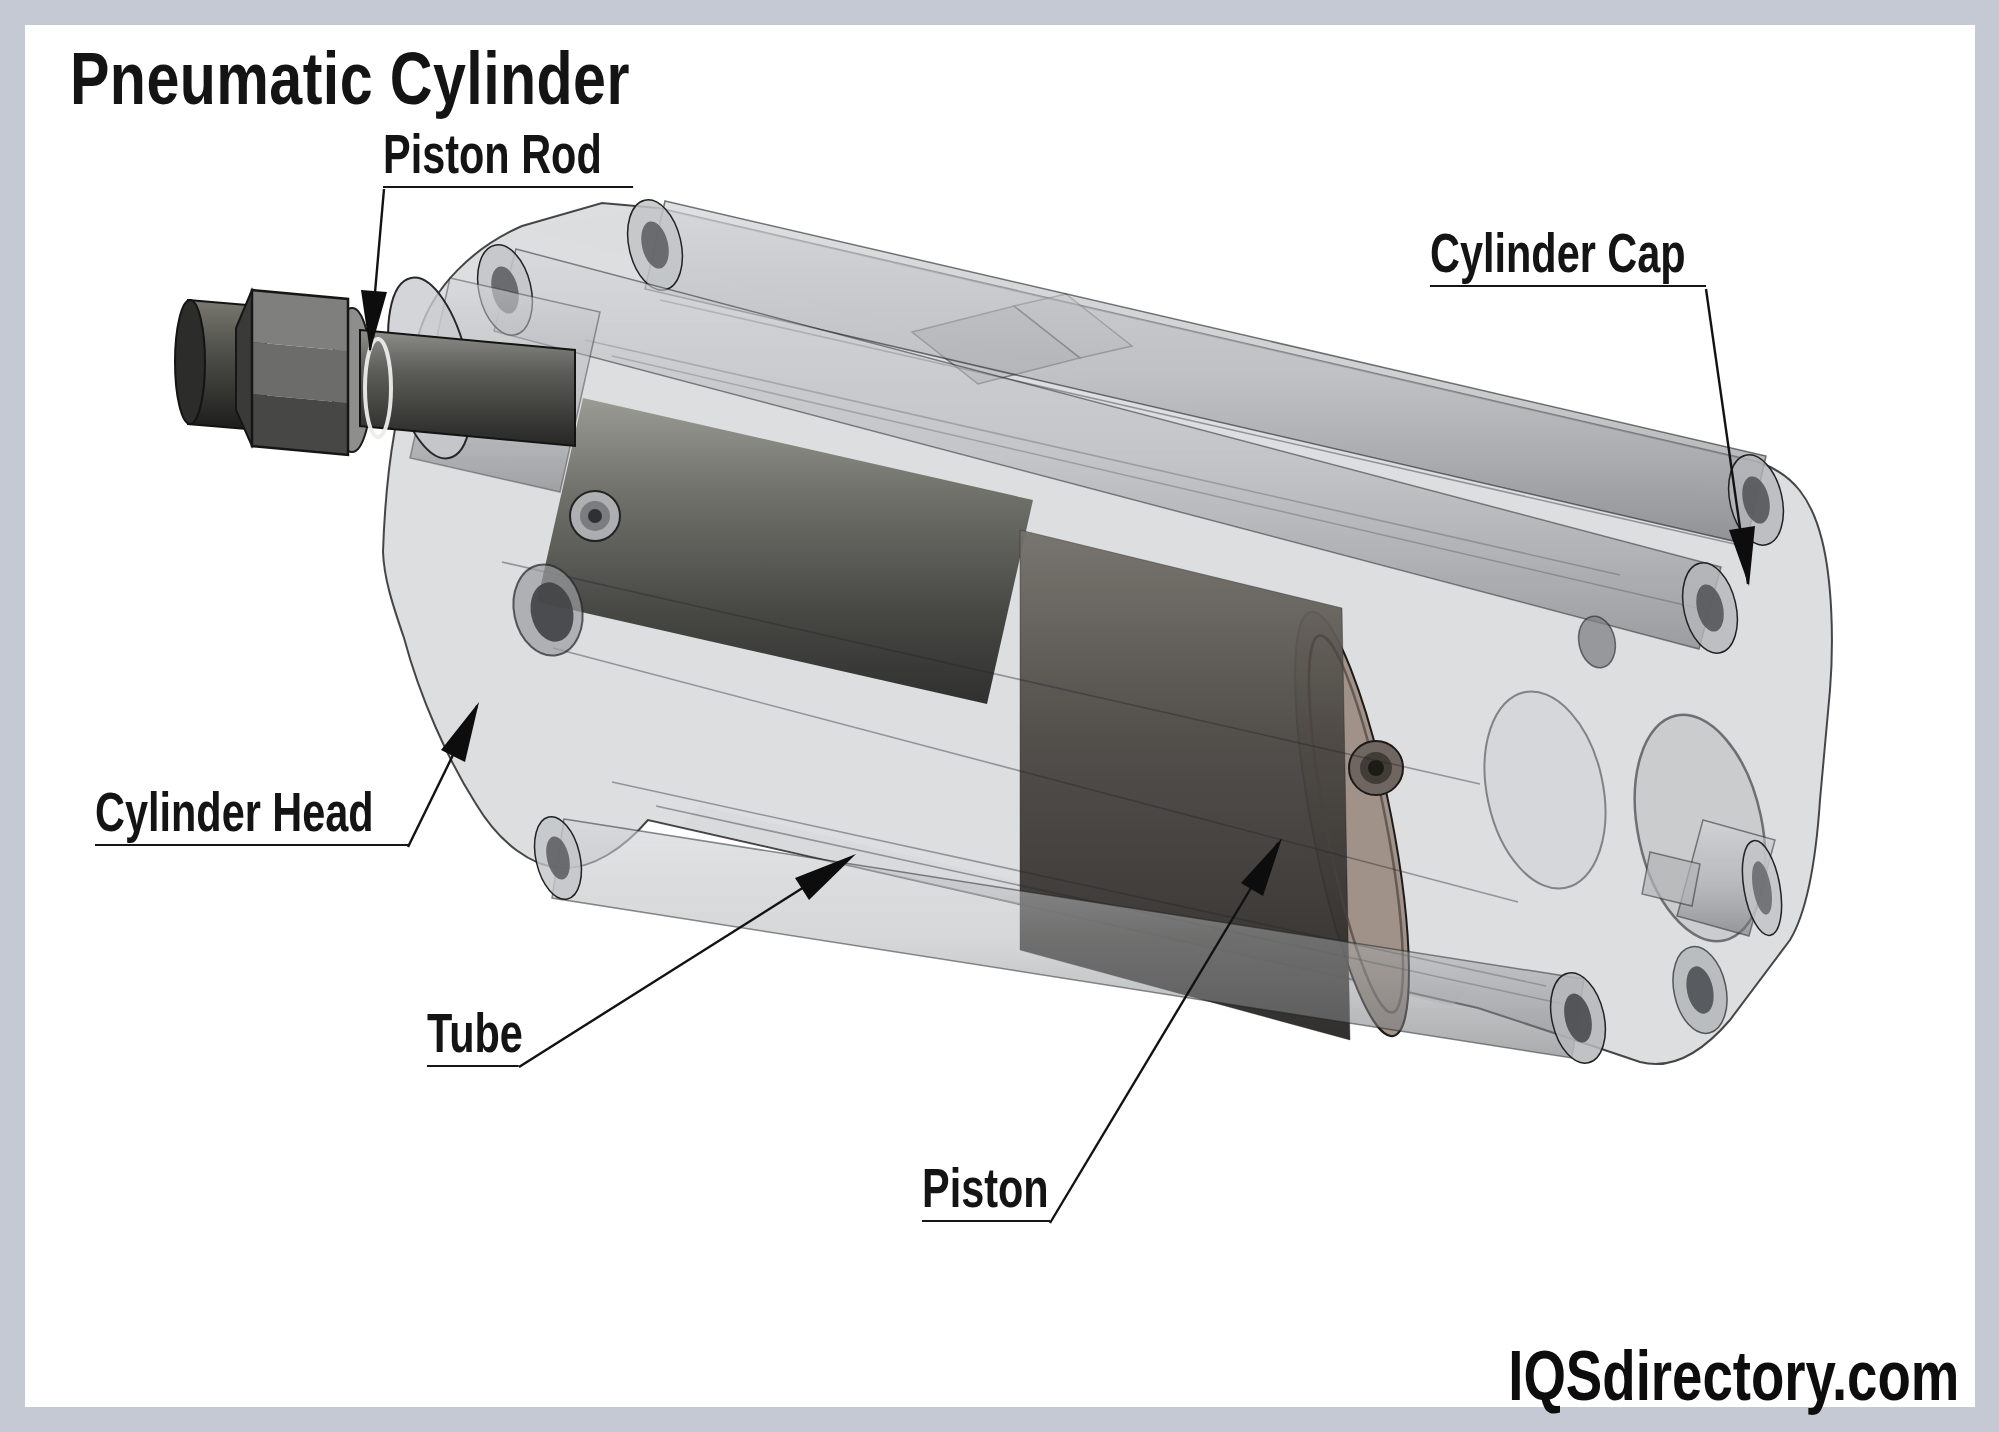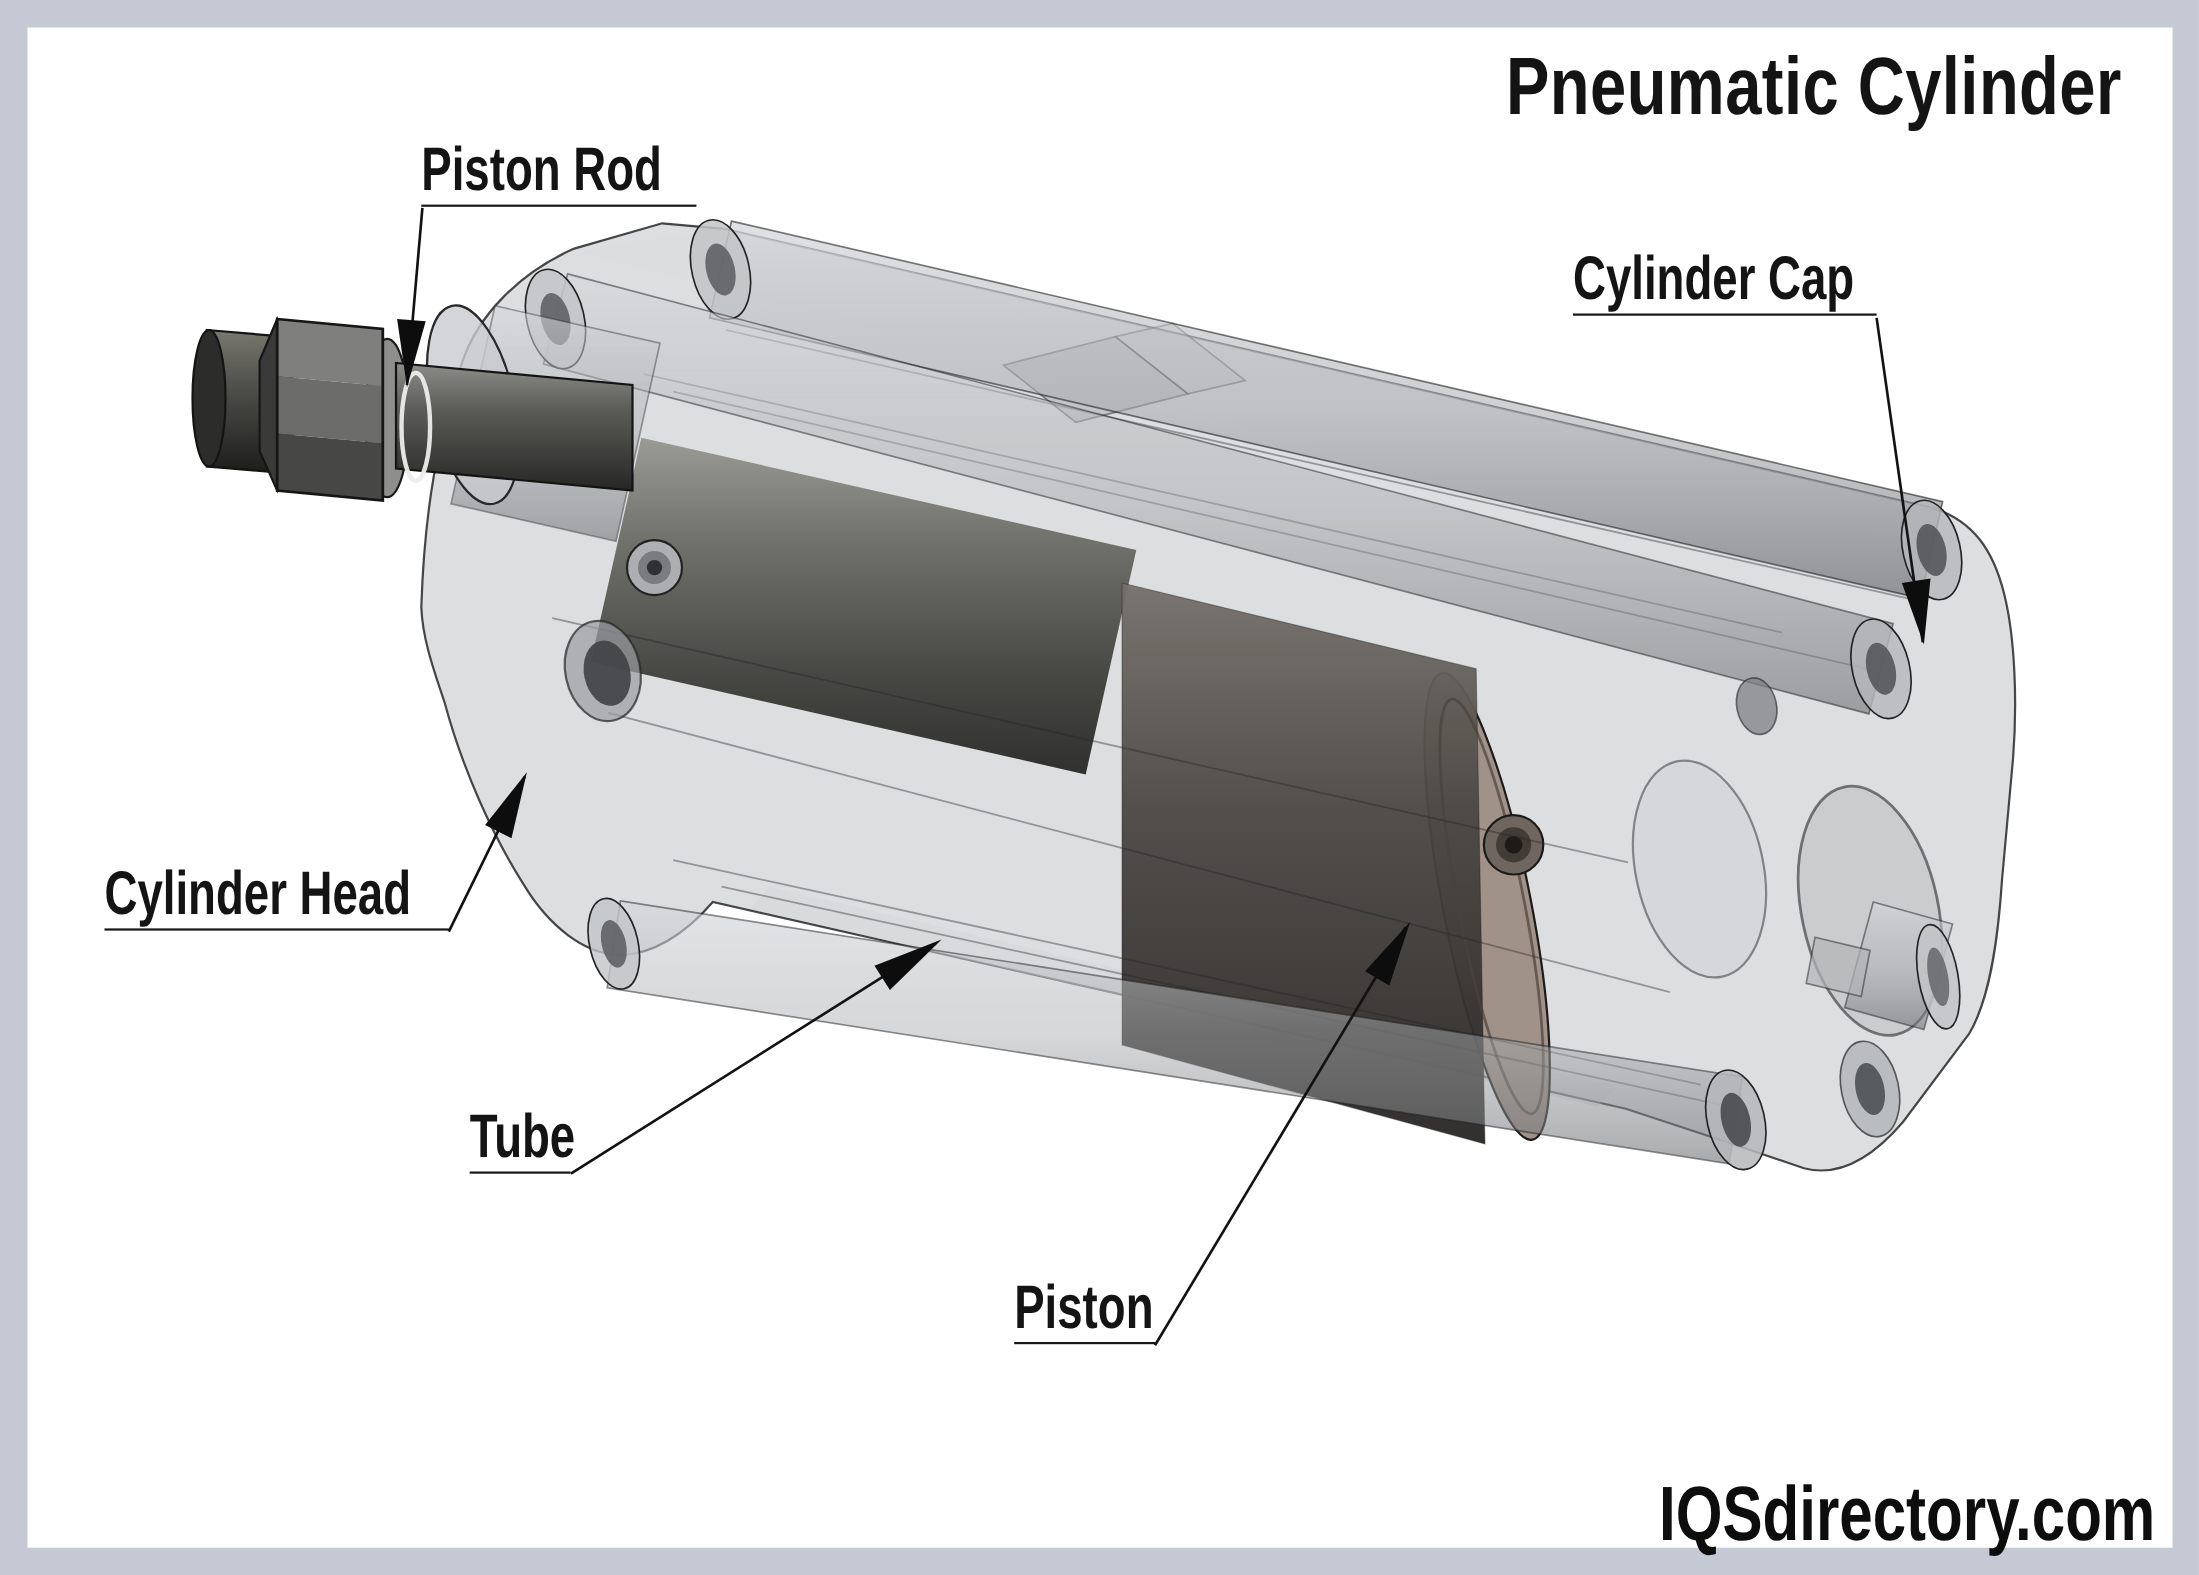"Pneumatic Cylinder" .title-wrap { text-align: right -> left }
